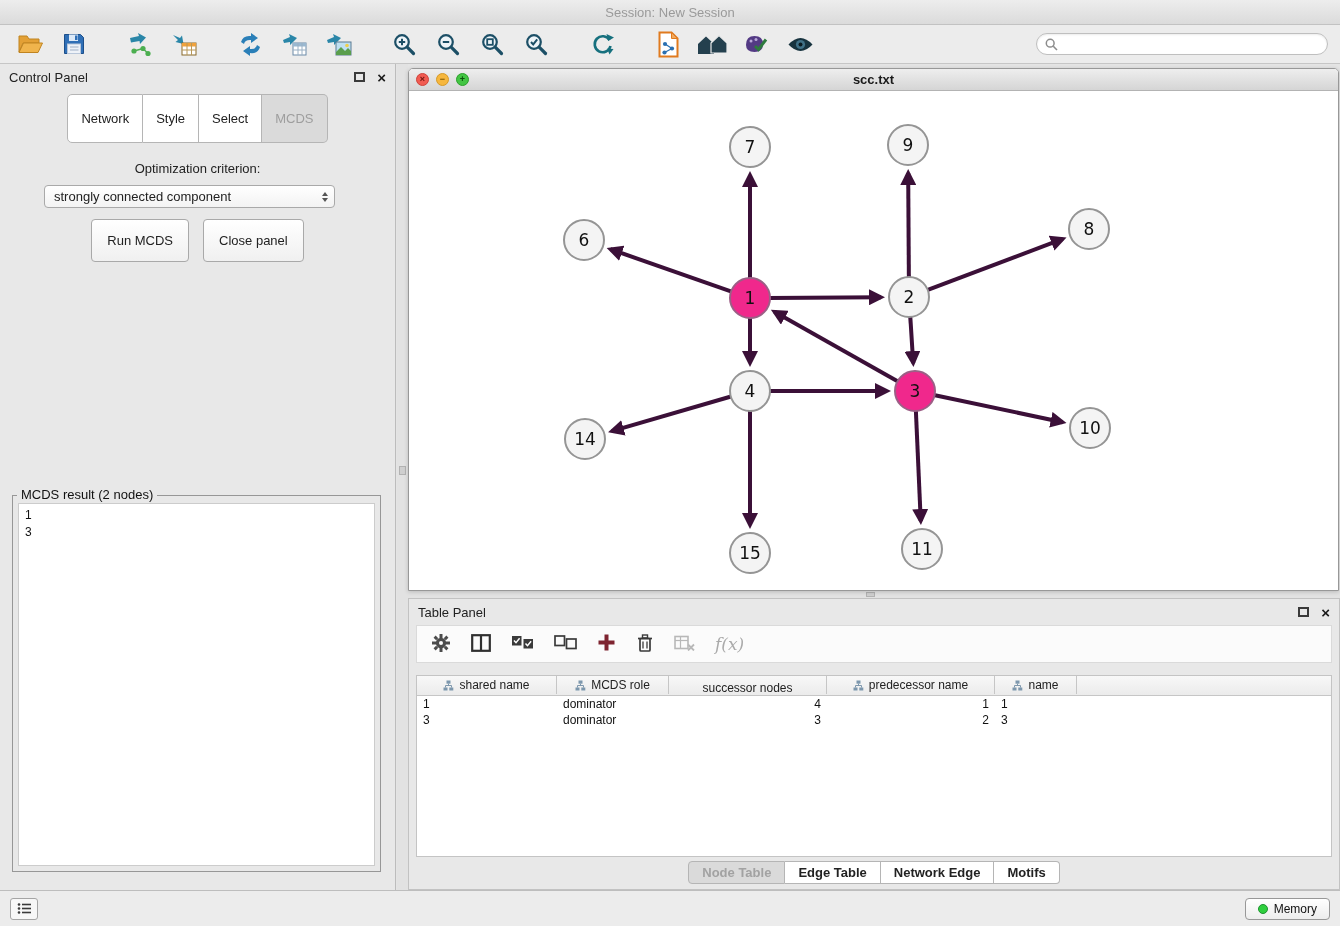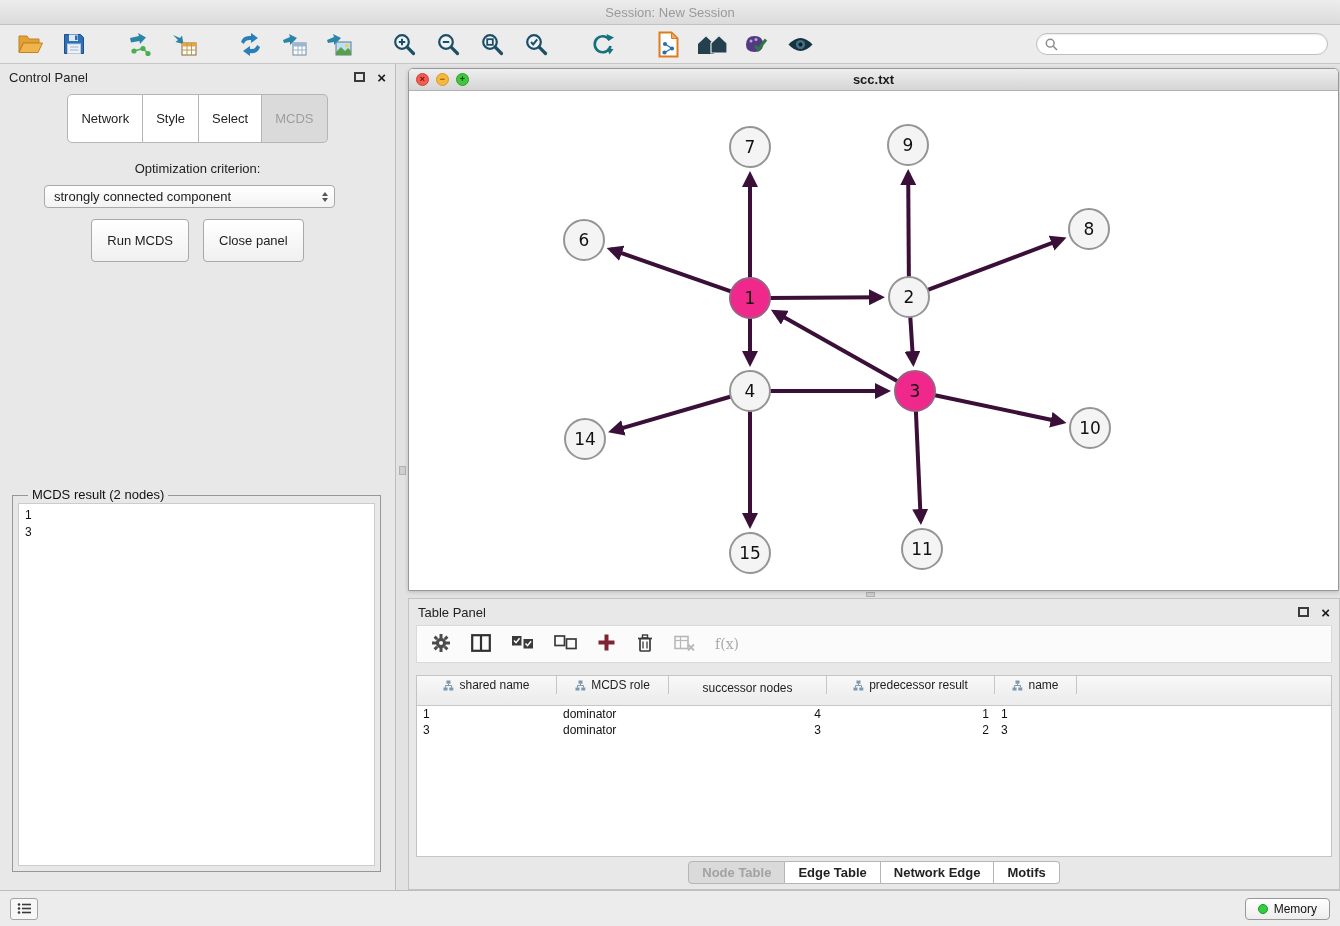"MCDS result (2 nodes)" .result-title { left: 15px -> 4px }
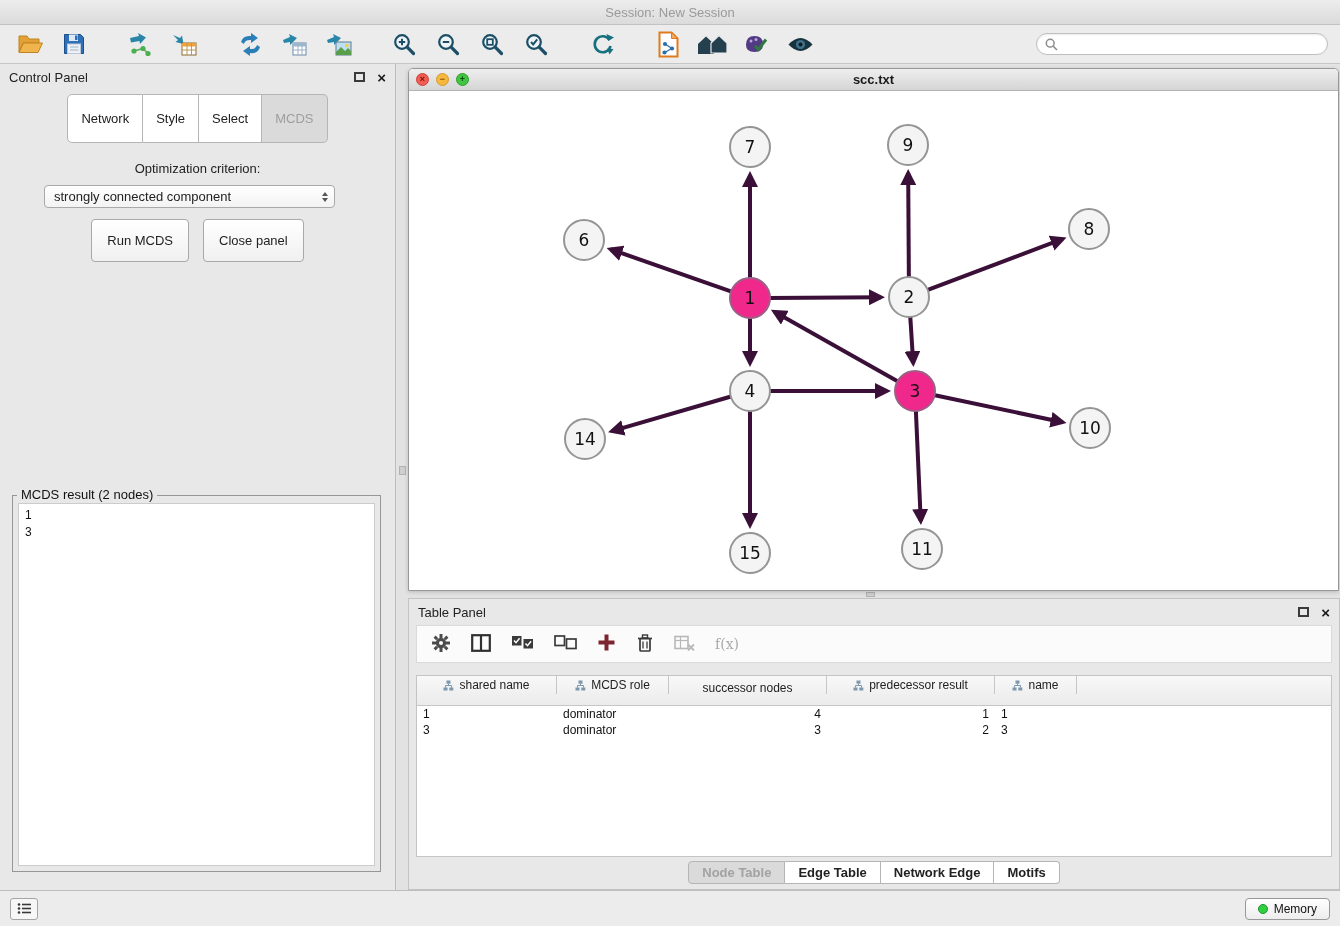"f(x)" .fx-label { font-size: 14px -> 17px; font-style: none -> italic }
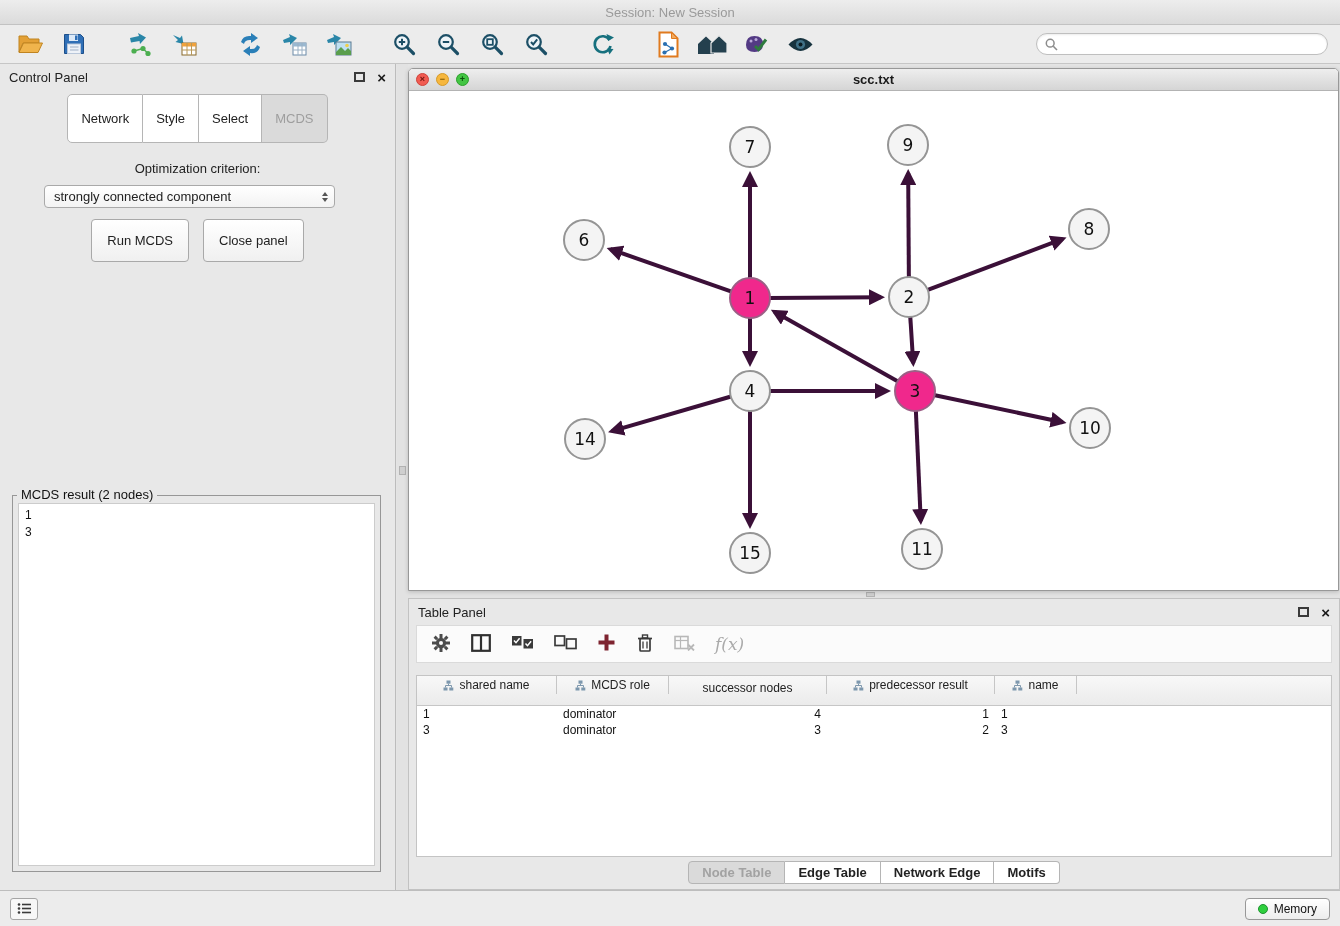"shared name" .tp-header-row { height: 30px -> 20px }
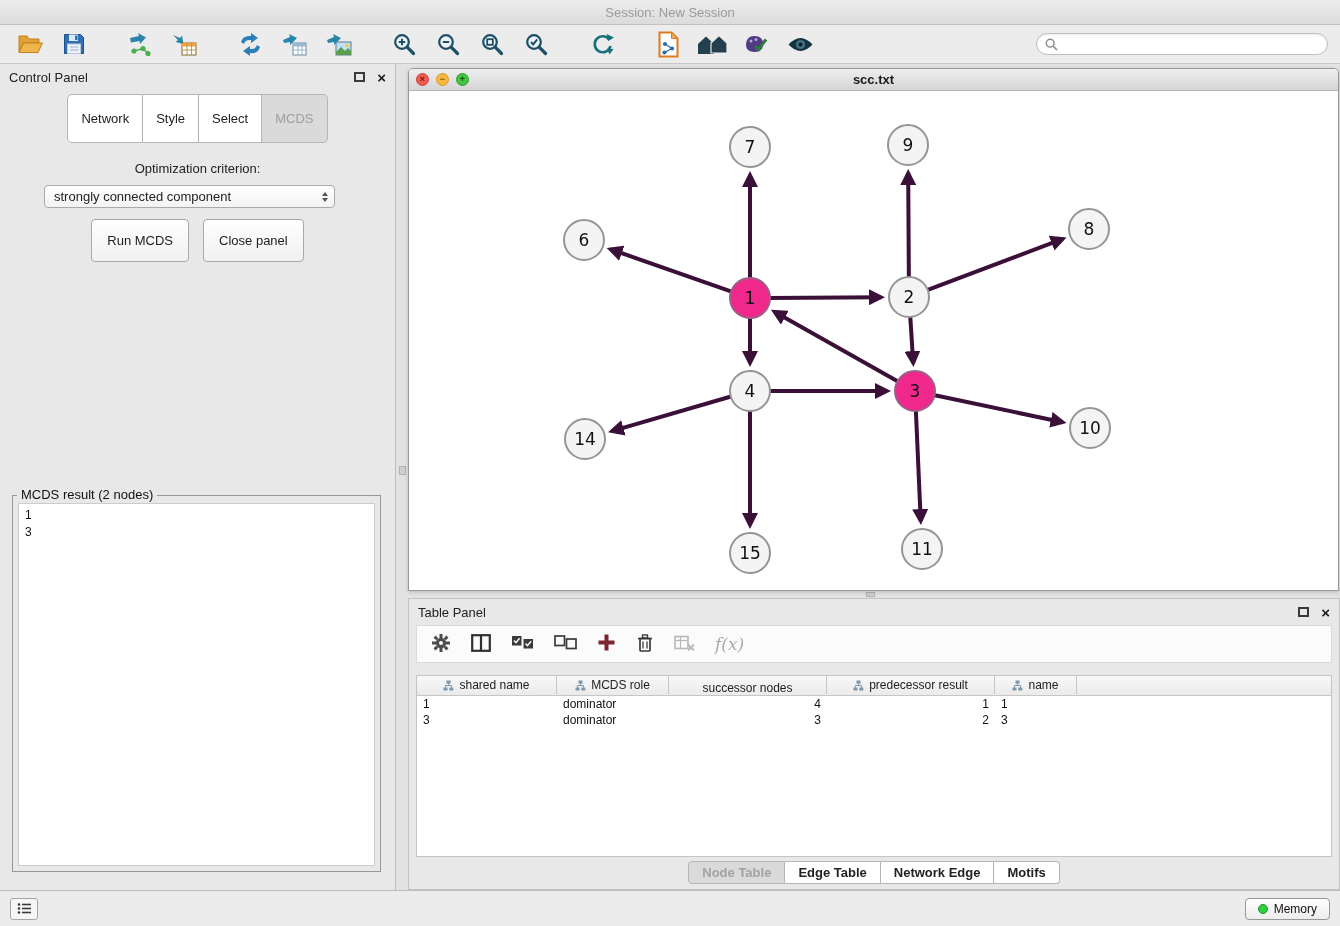"predecessor result" span { text: result -> name }
